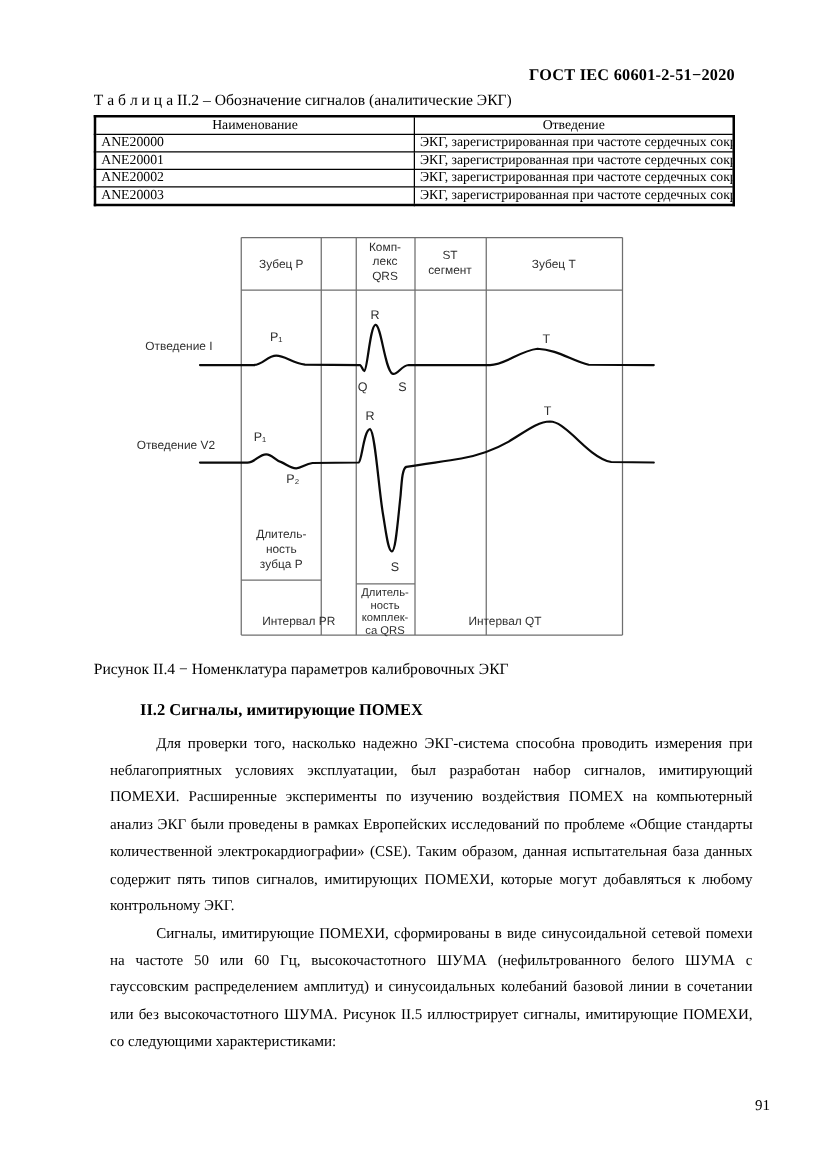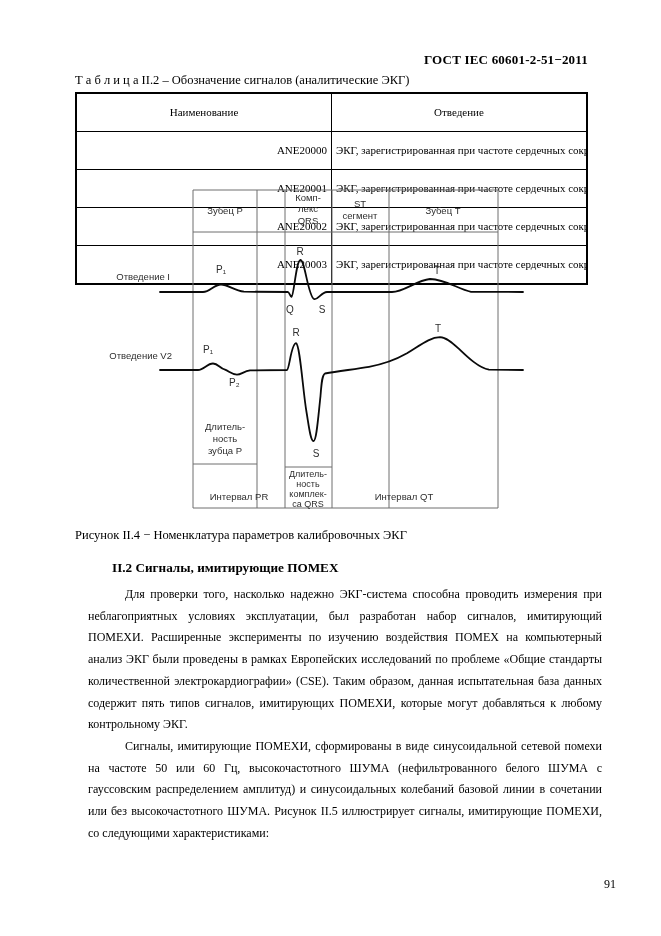"ГОСТ IEC 60601-2-51−2011" div.abs { text: 2011 -> 2020 }
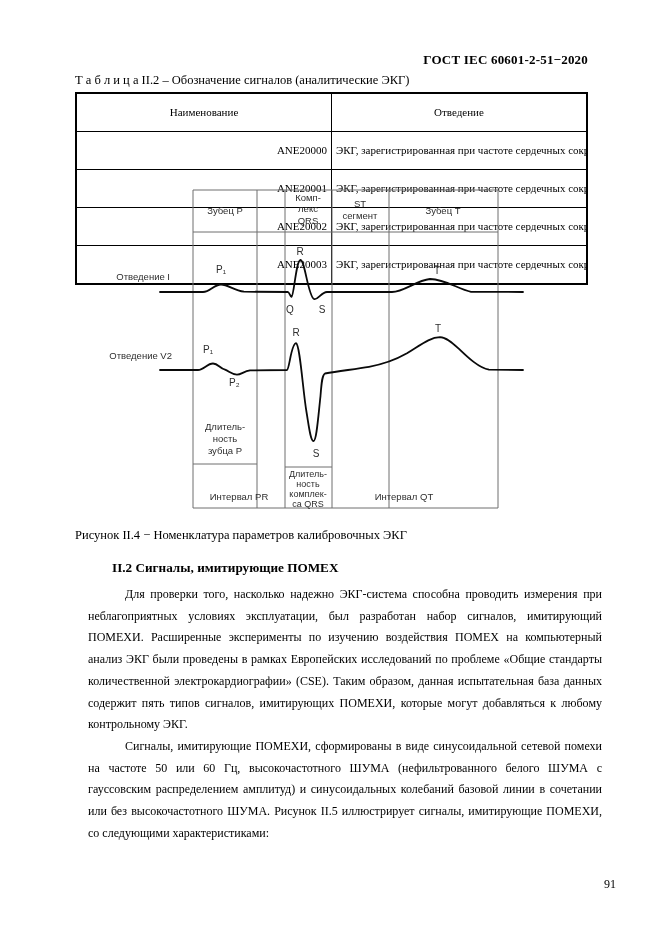"Наименование" table.signals th, table.signals td { padding: 12px 4px -> 0 4px }
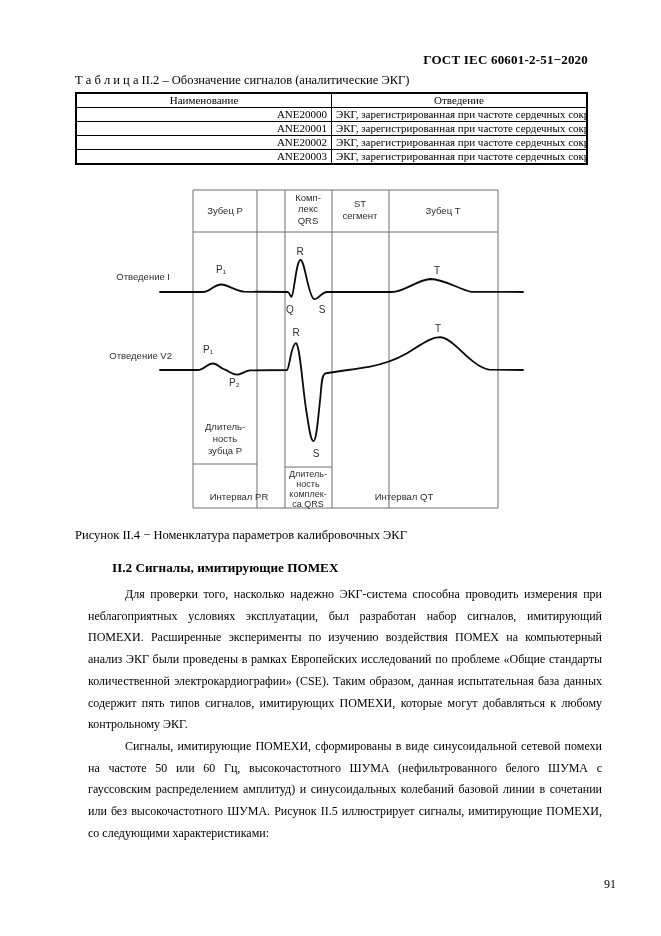"ANE20000" td.c-name { text-align: right -> left }
